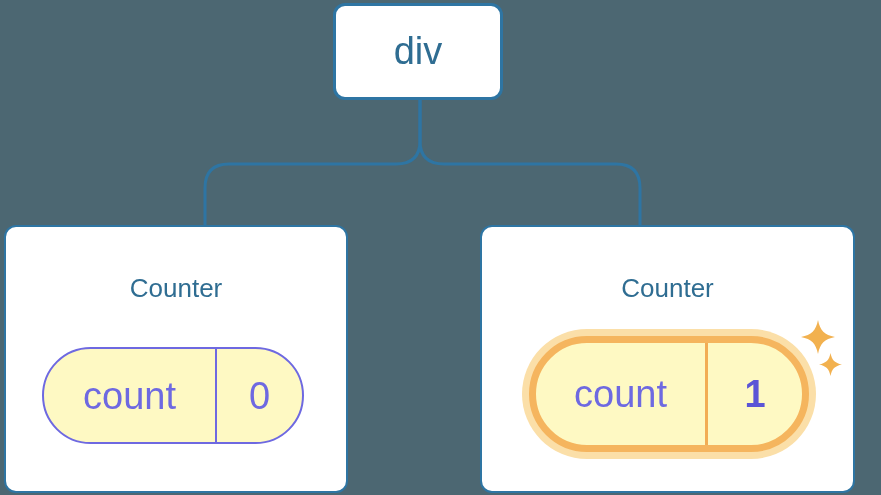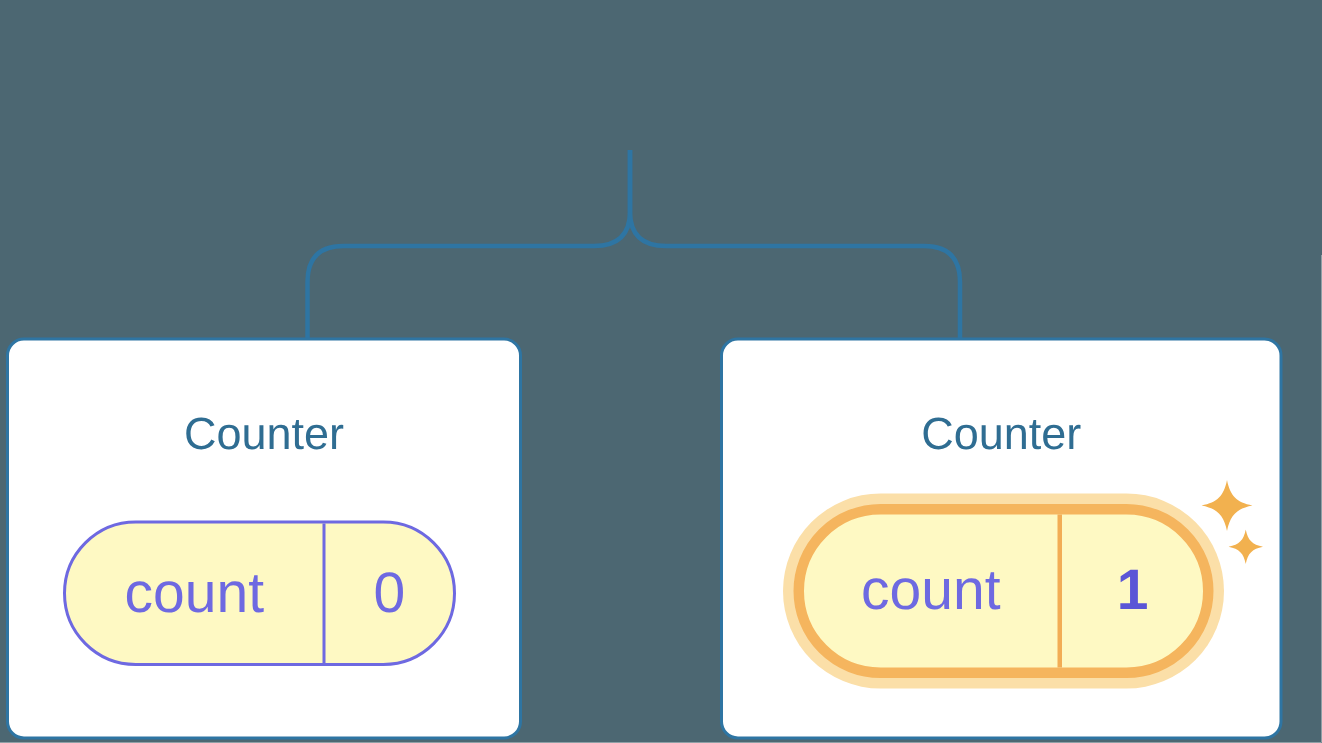"div" div.root-node { html: none -> <div> <span>div</span> </div> }
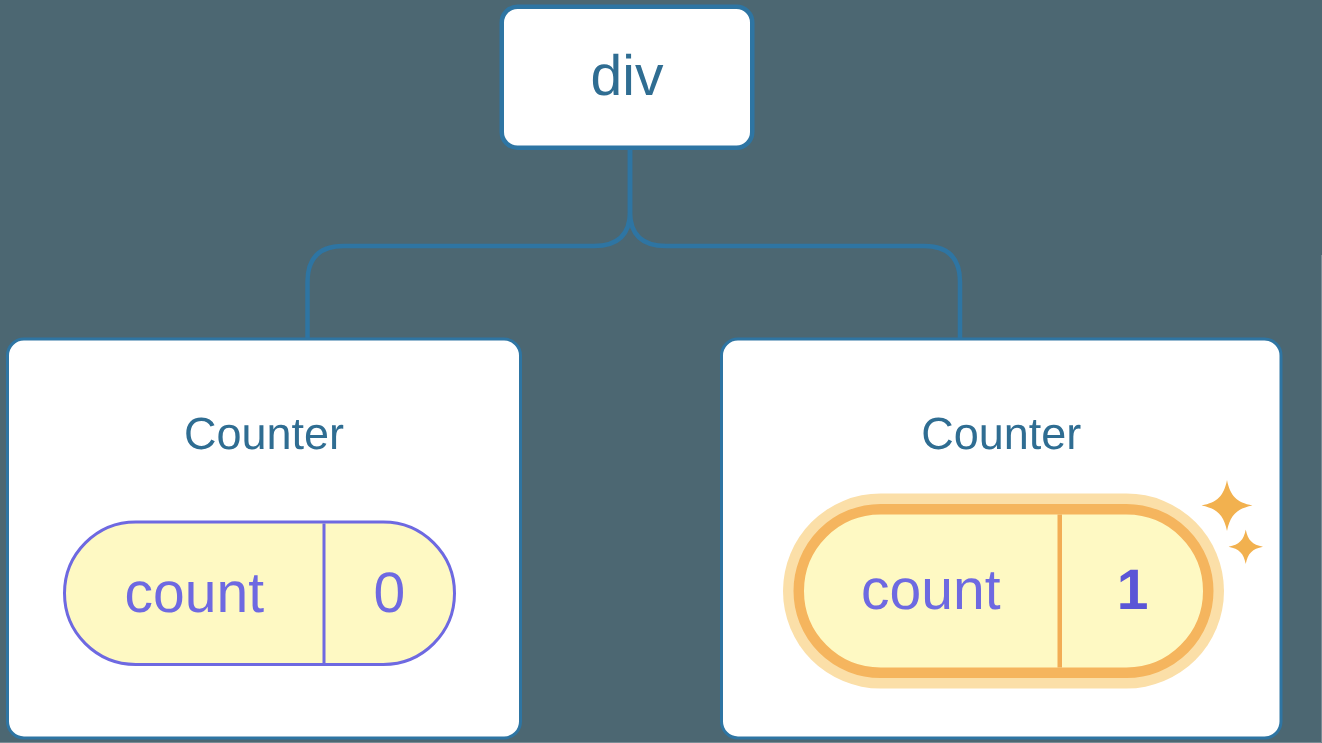"Counter" .card-title { font-size: 30px -> 26px }
